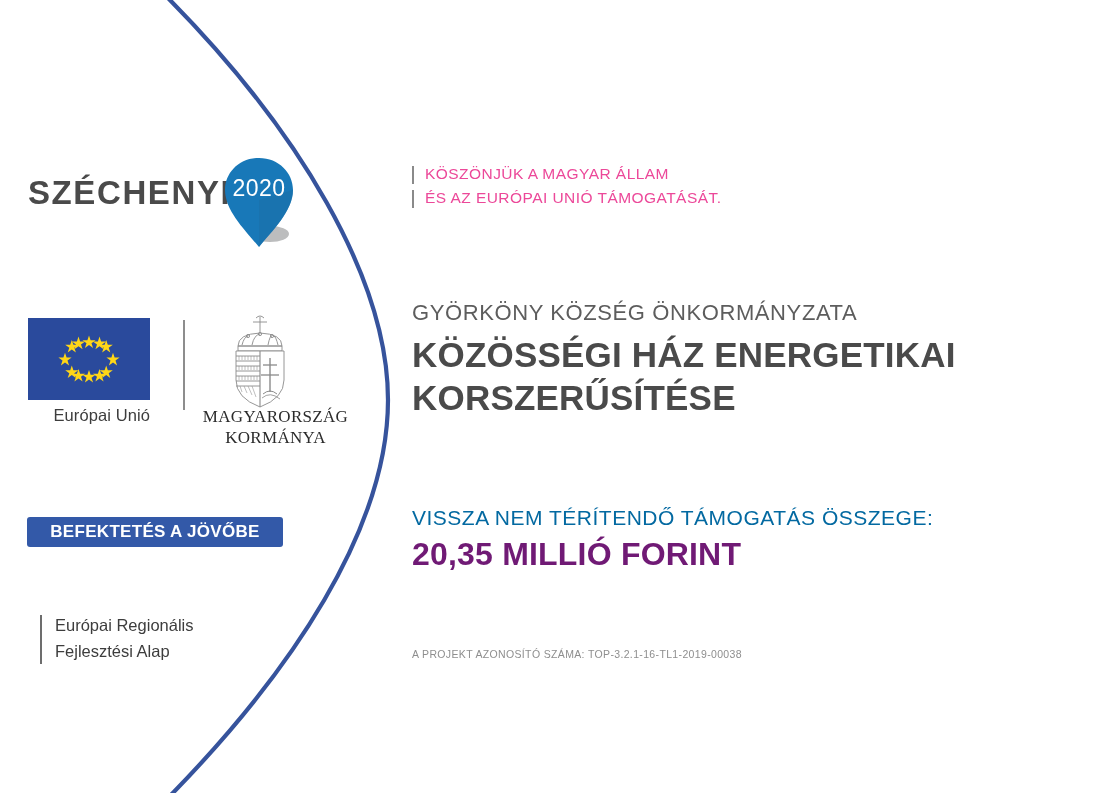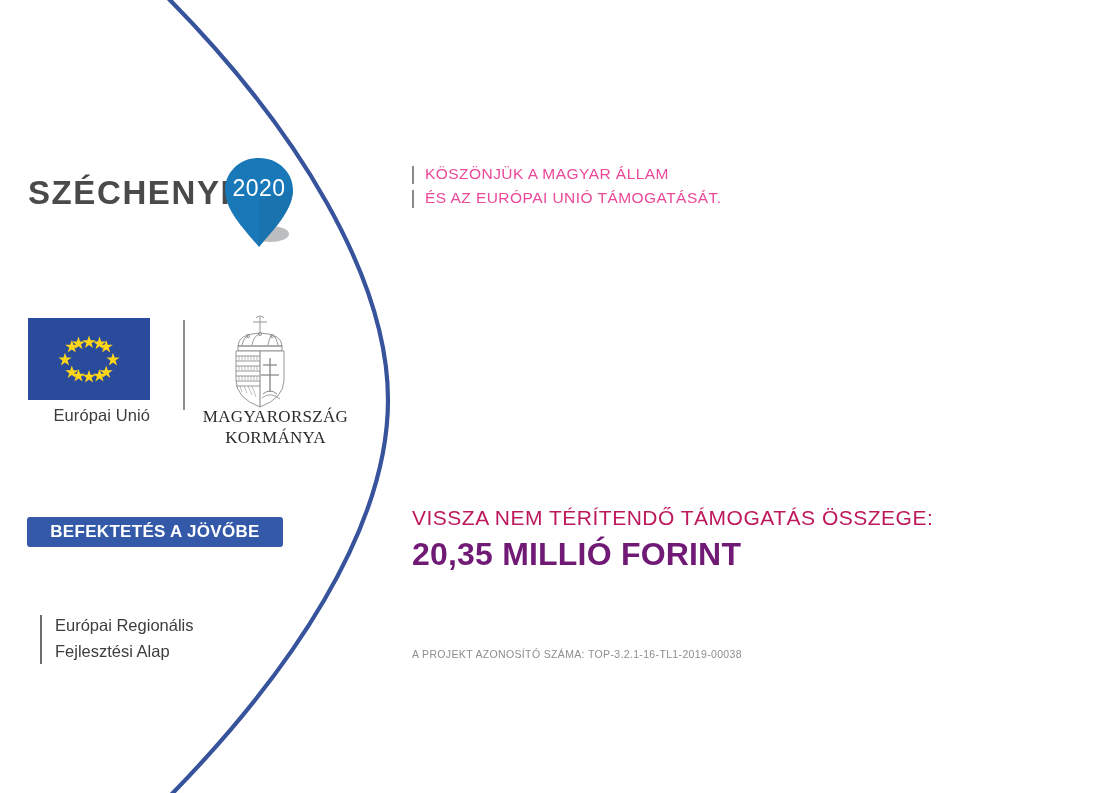"GYÖRKÖNY KÖZSÉG ÖNKORMÁNYZATA" div.project { html: none -> <div> <div>GYÖRKÖNY KÖZSÉG ÖNKORMÁNYZATA</div> <div> <span>KÖZÖSSÉGI HÁZ ENERGETIKAI</span> <span>KORSZERŰSÍTÉSE</span> </div> </div> }
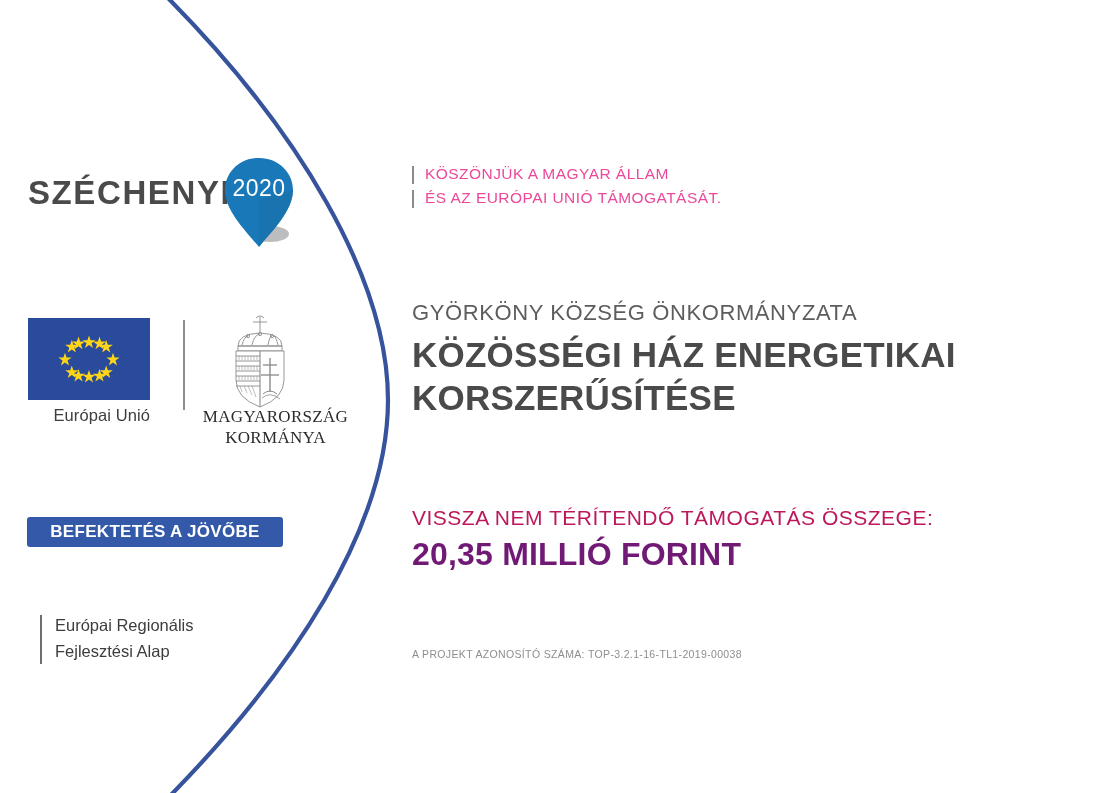"VISSZA NEM TÉRÍTENDŐ TÁMOGATÁS ÖSSZEGE:" .grant-label { color: #be185d -> #0369a1 }
